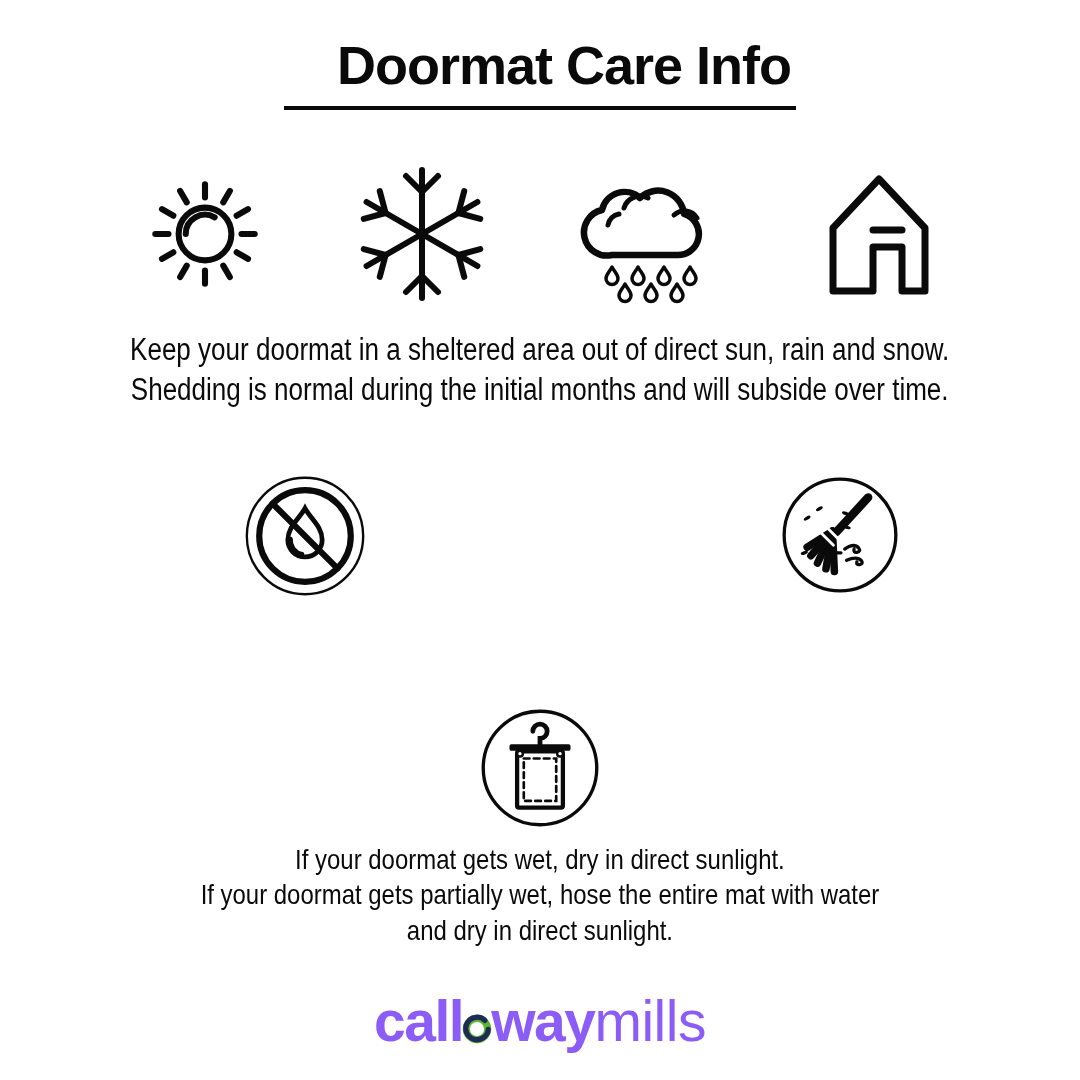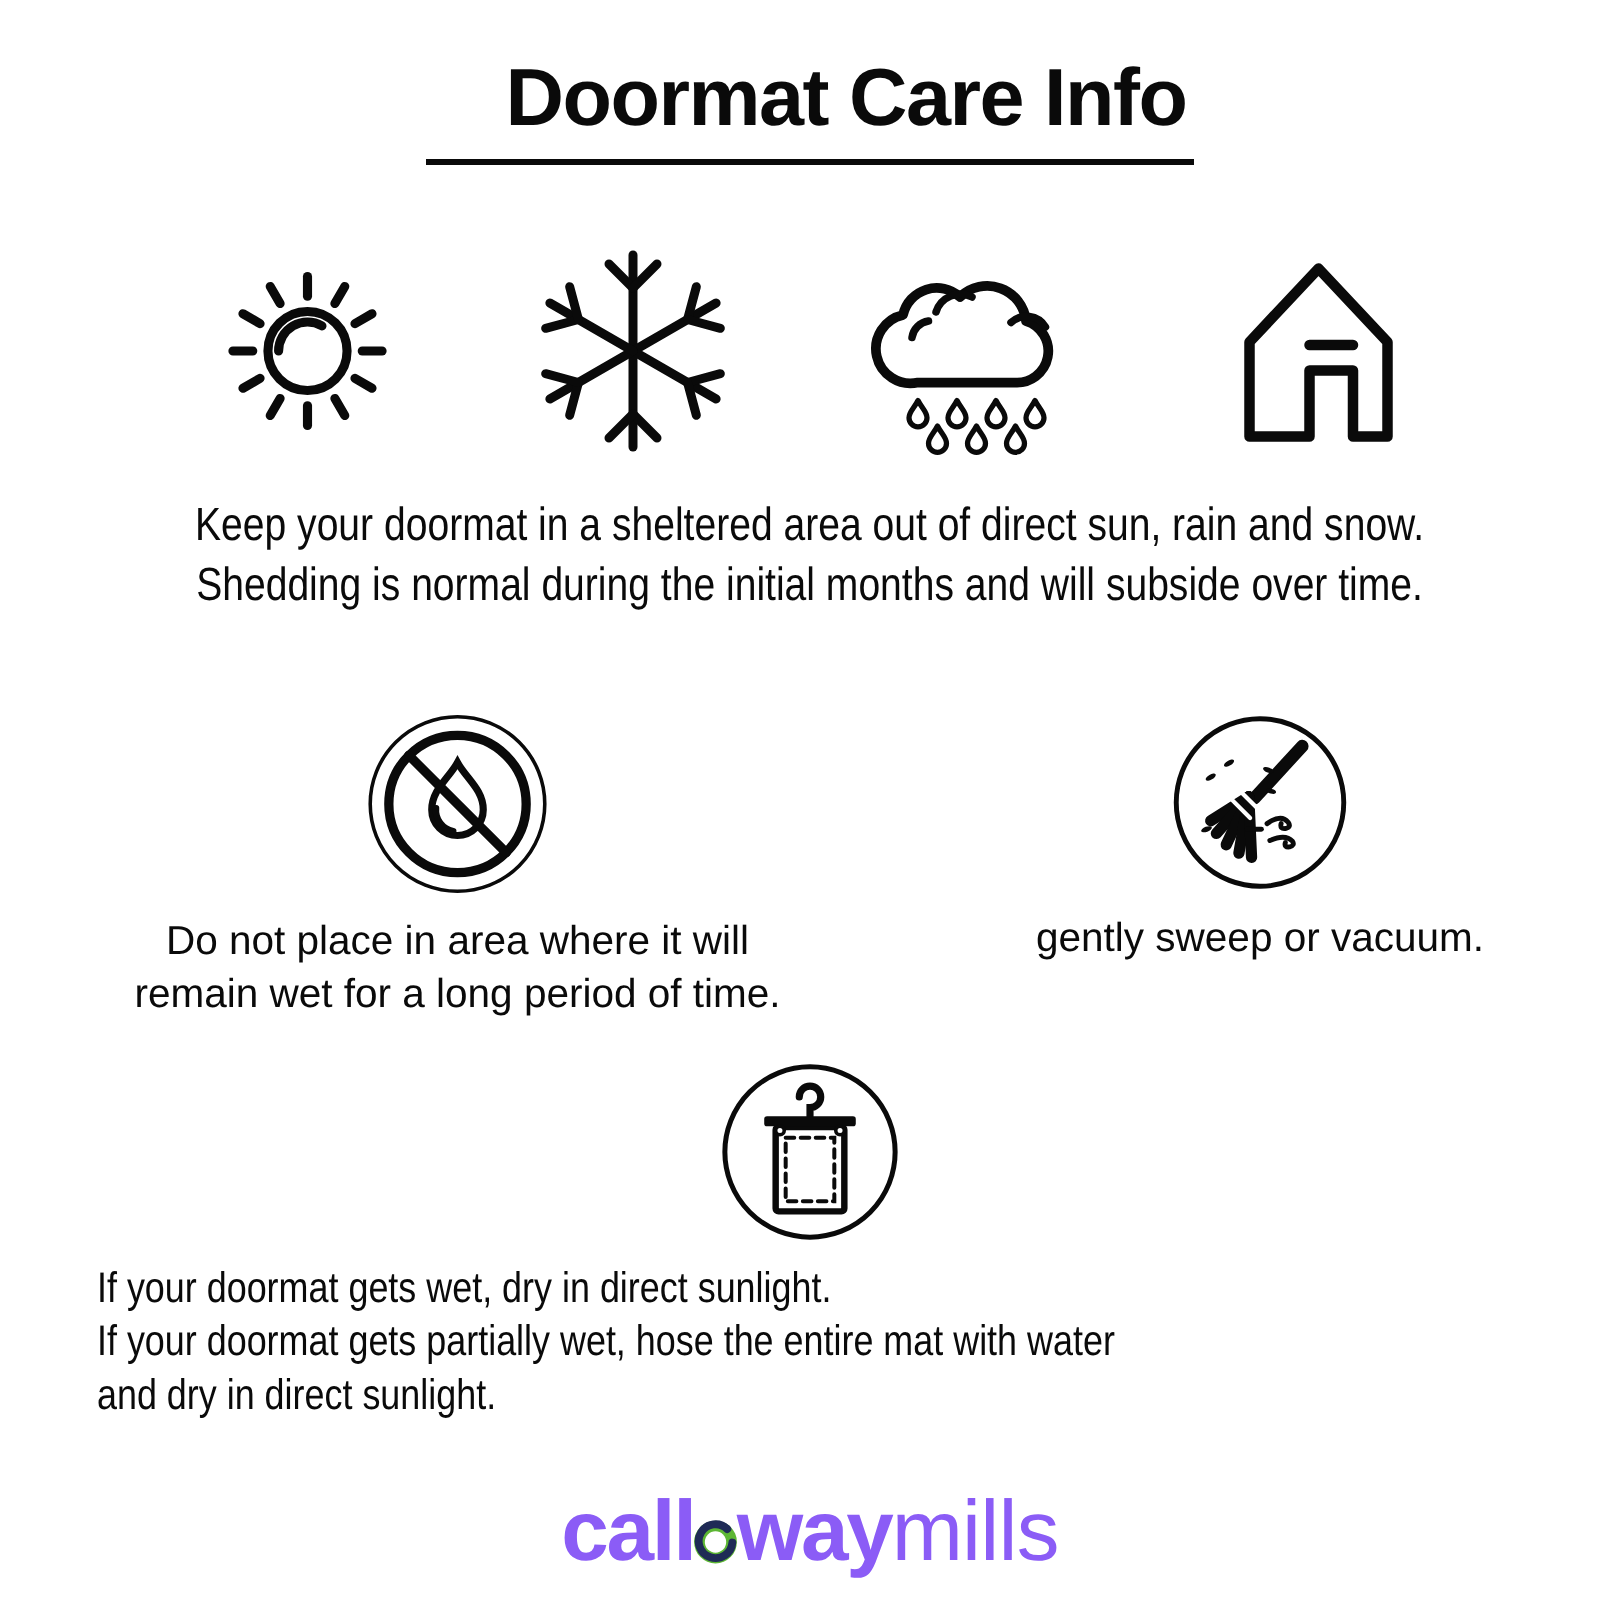"Do not place in area" div.care-caption { html: <div> <div>Do not place in area where it will</div> <div>remain wet for a long period of time.</div> </div> -> none }
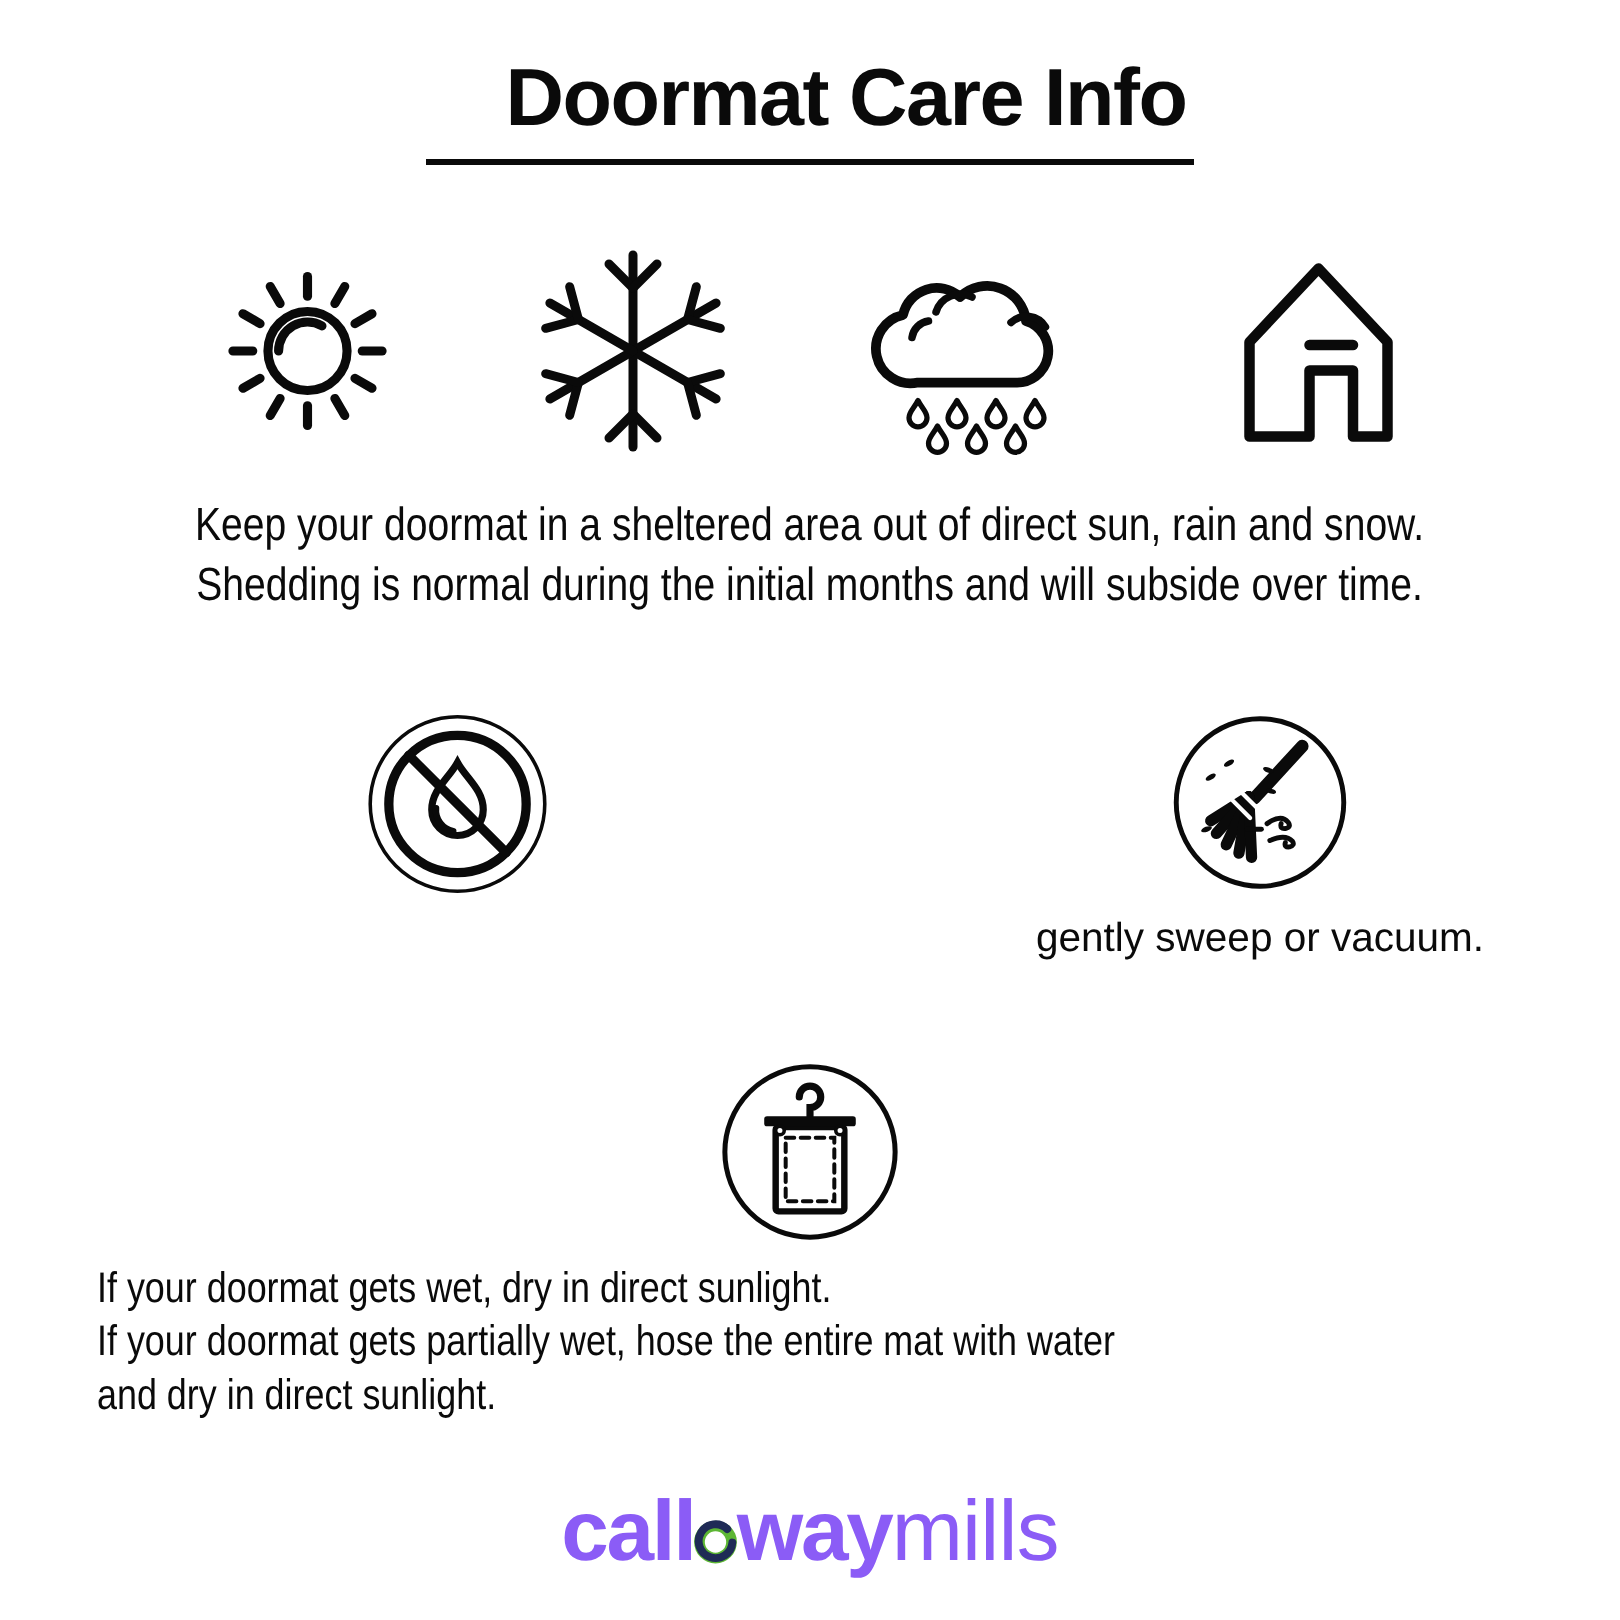"gently sweep or vacuum." div { html: <div>gently sweep or vacuum.</div> -> none }
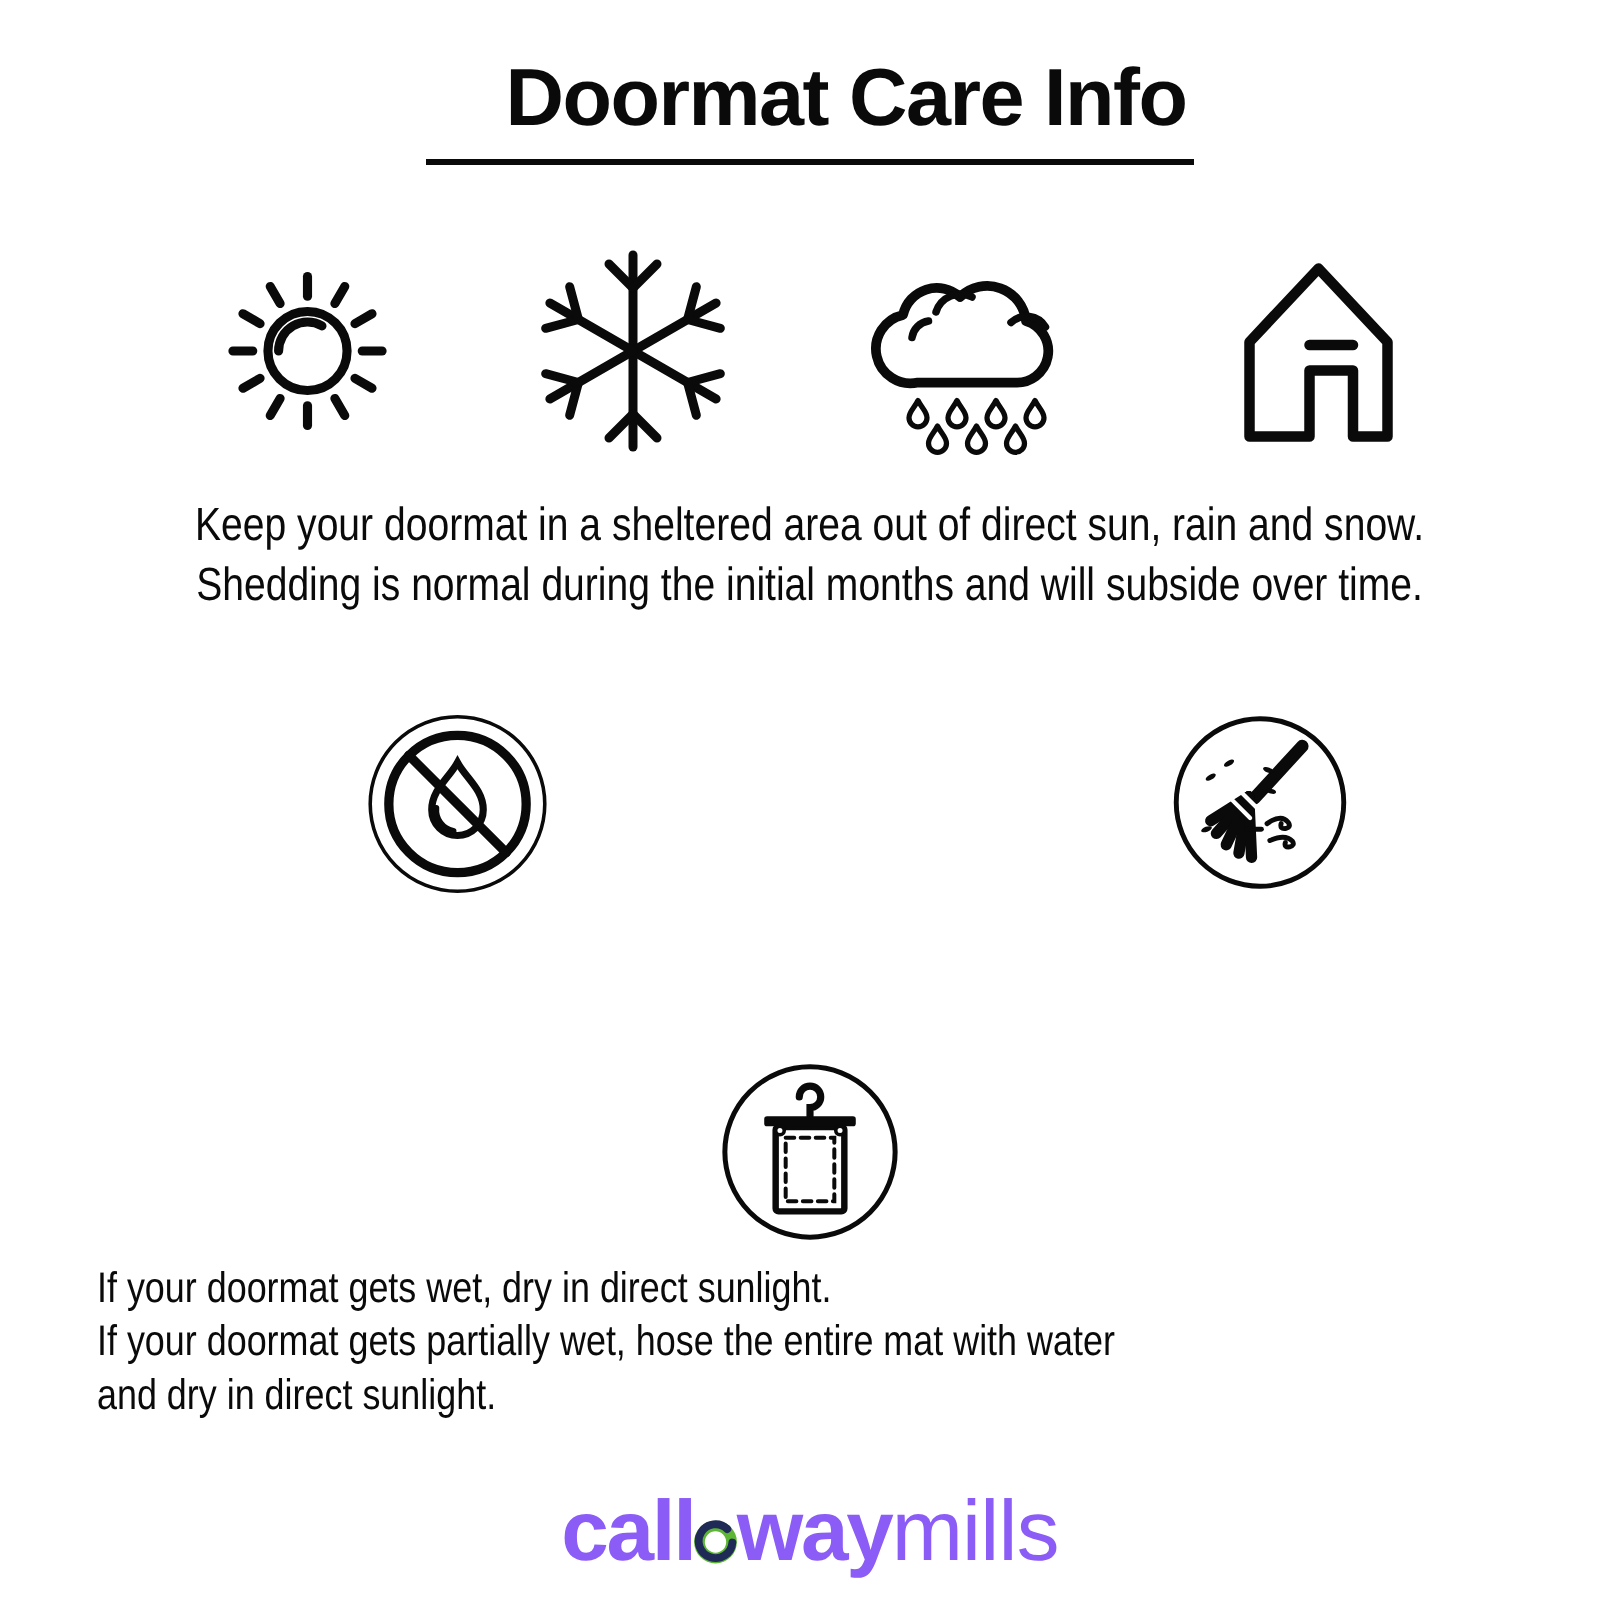"If your doormat gets wet," .bottom-text { text-align: left -> center }
